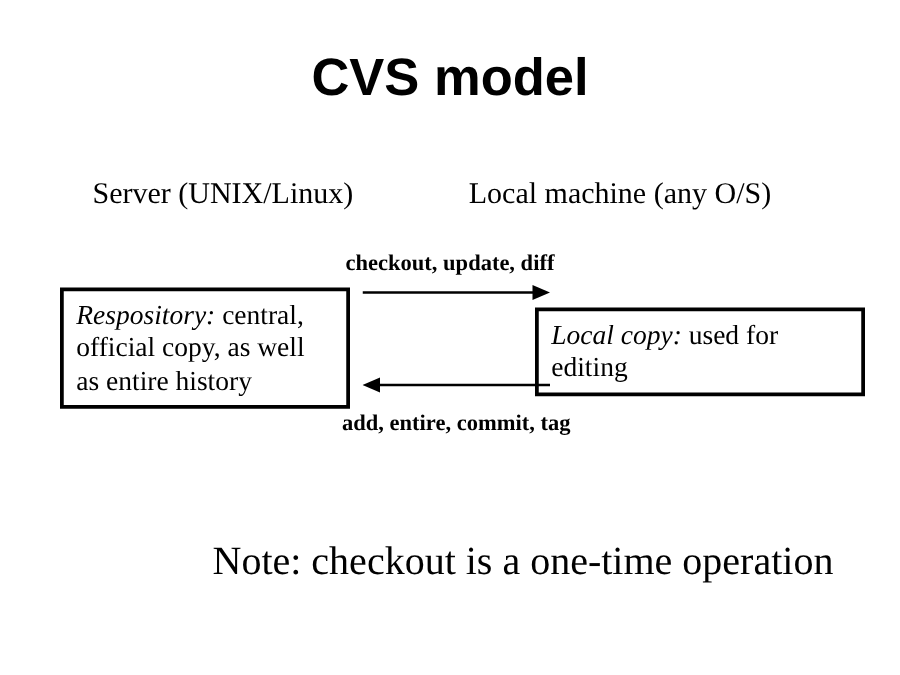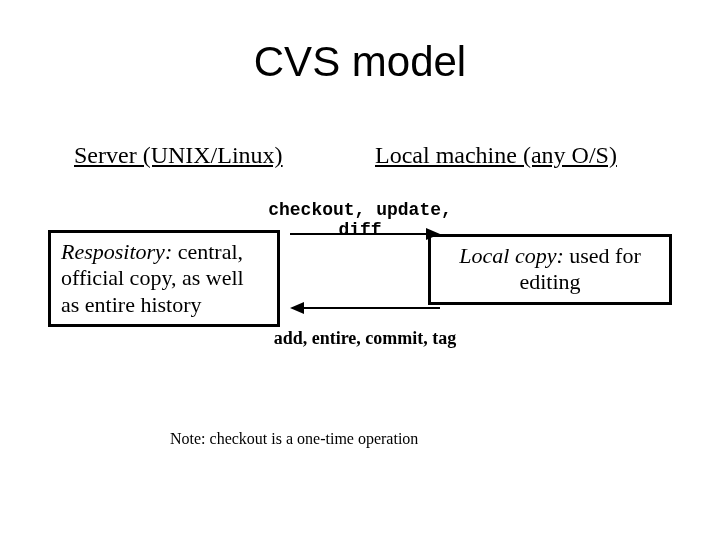"CVS model" .title { font-weight: normal -> bold }
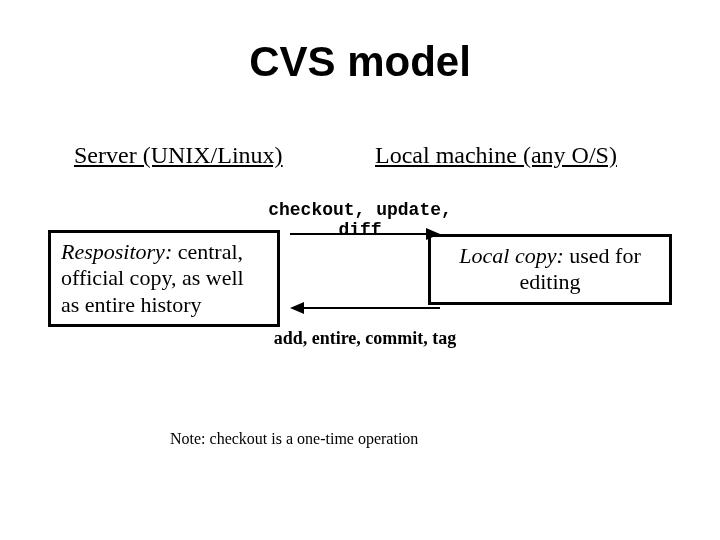"Server (UNIX/Linux)" .col-heading { text-decoration: underline -> none }
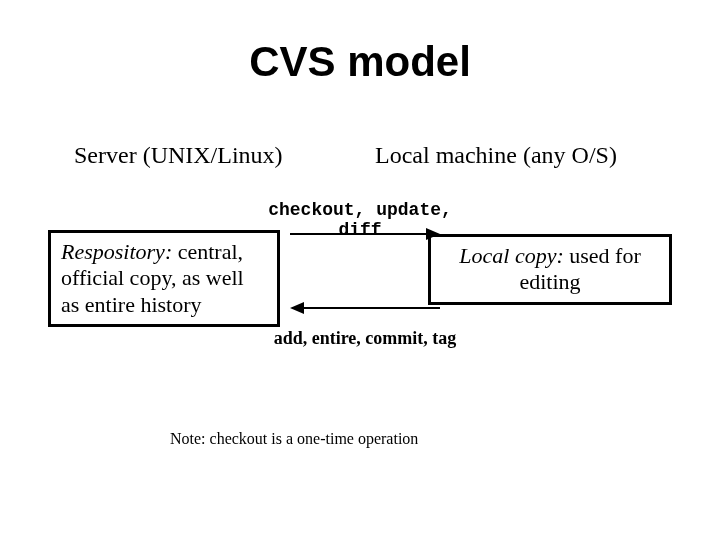"checkout, update, diff" div.arrow-label { font-family: Liberation Mono, monospace -> none }
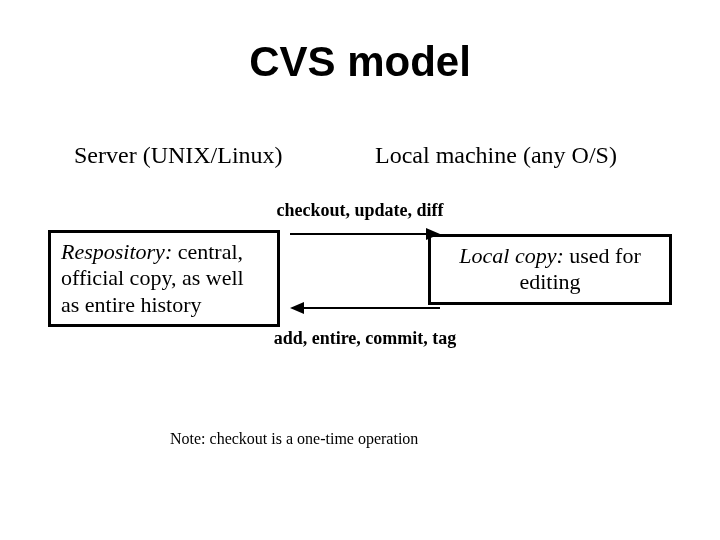"Local copy: used for editing" div.box { text-align: center -> none; top: 234px -> 246px; width: 244px -> 264px }
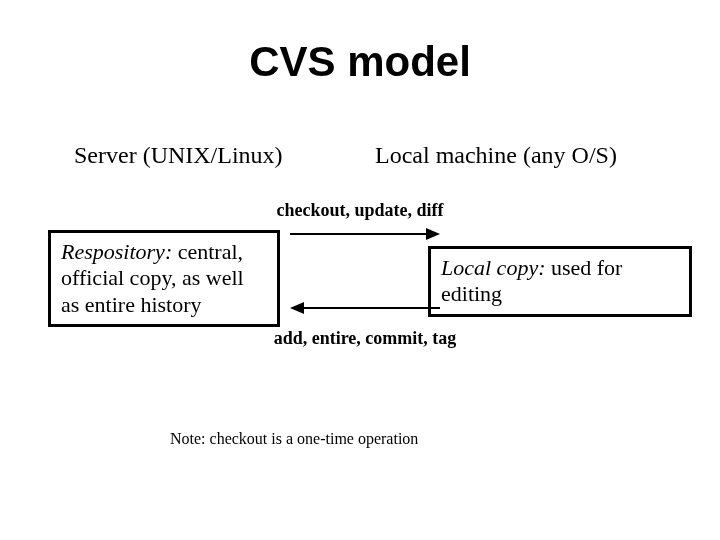"Note: checkout is a one-time" .note { font-size: 16px -> 32px }
